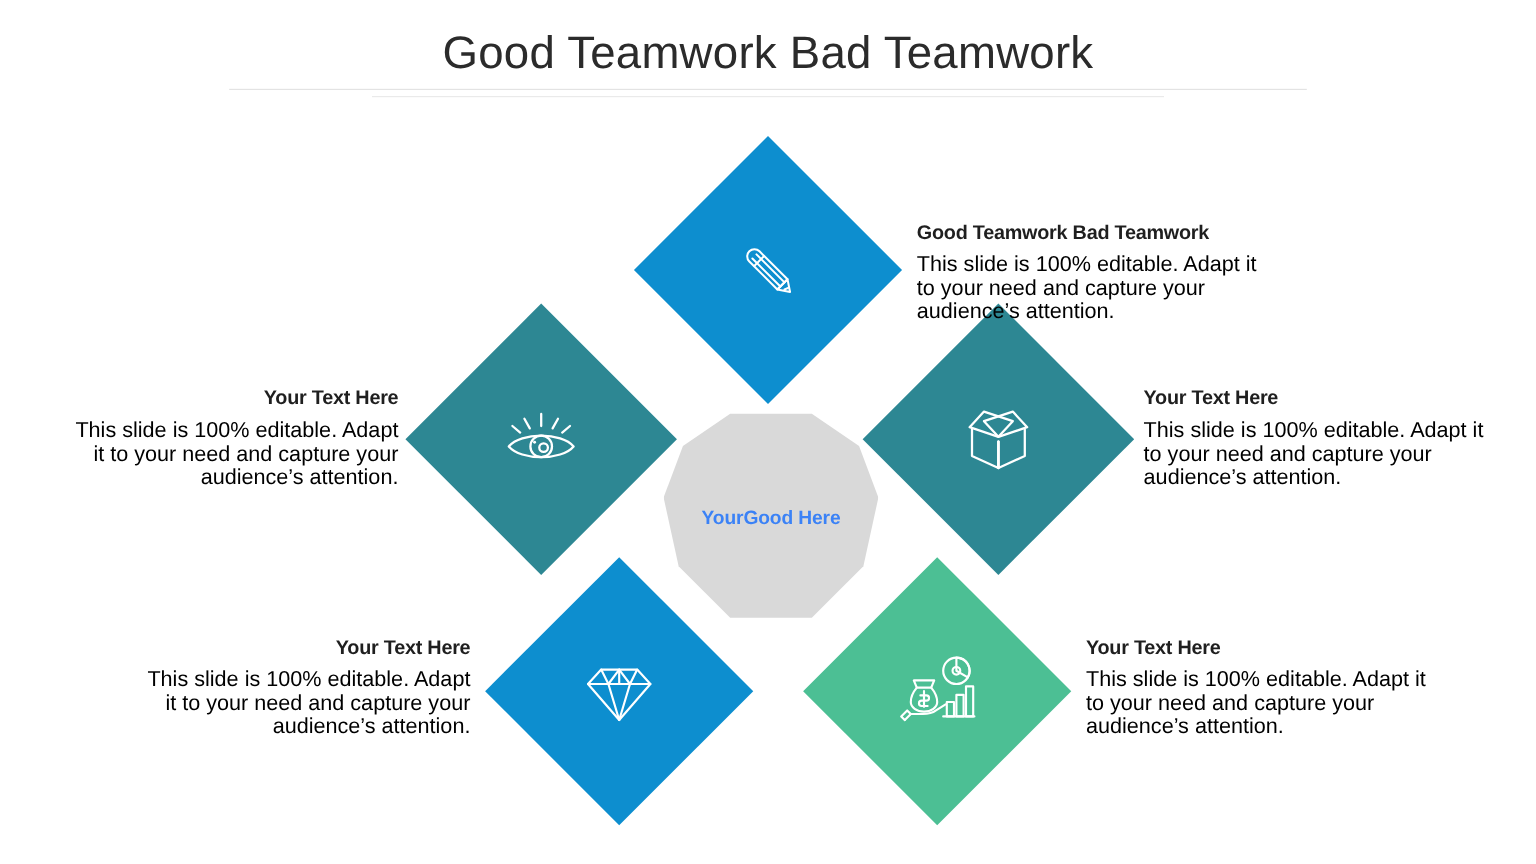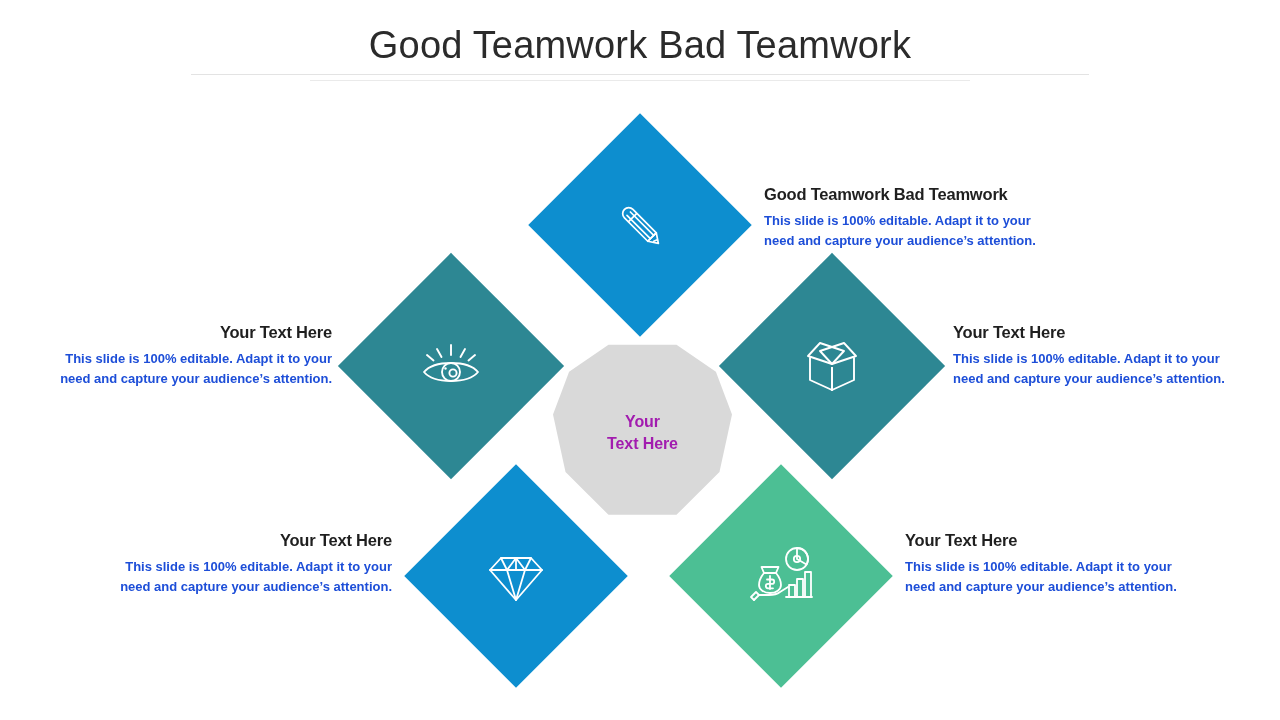"This slide is 100% editable." .block .body { color: #1d4ed8 -> #000000; font-size: 13px -> 18px; font-weight: 700 -> 400 }
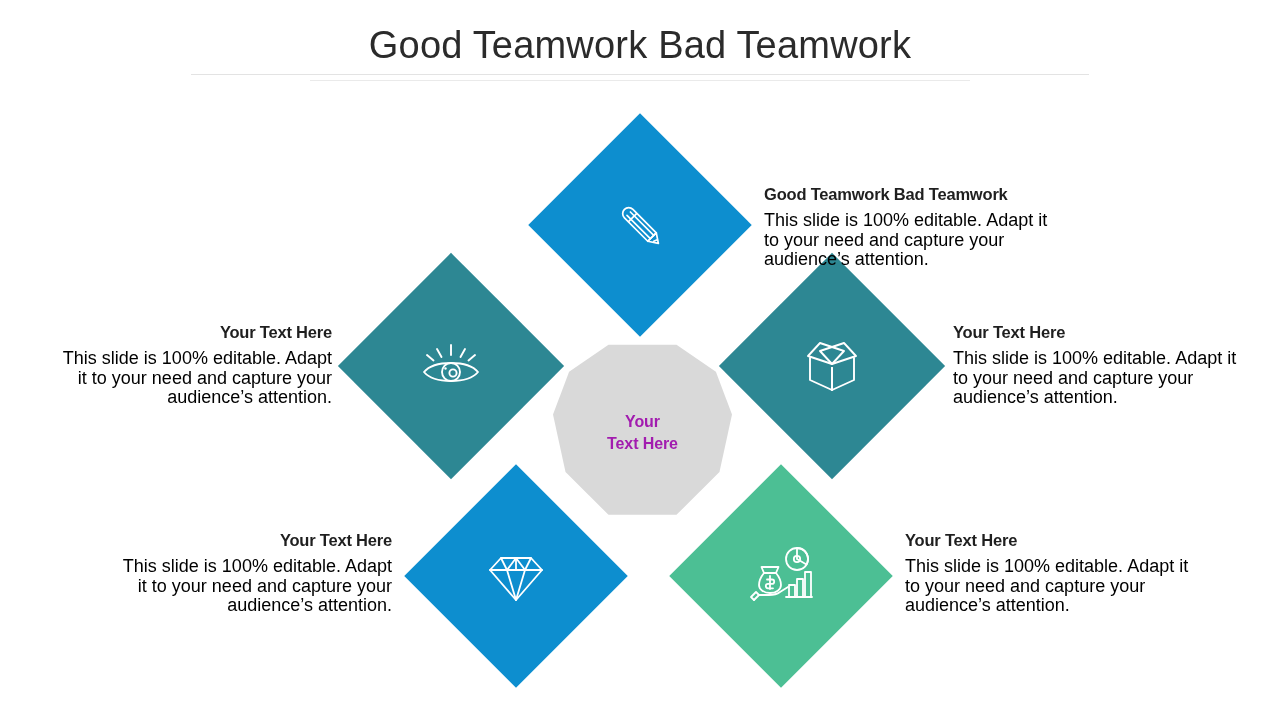"Your" #center-label { color: #a21caf -> #3b82f6; flex-direction: column -> row }
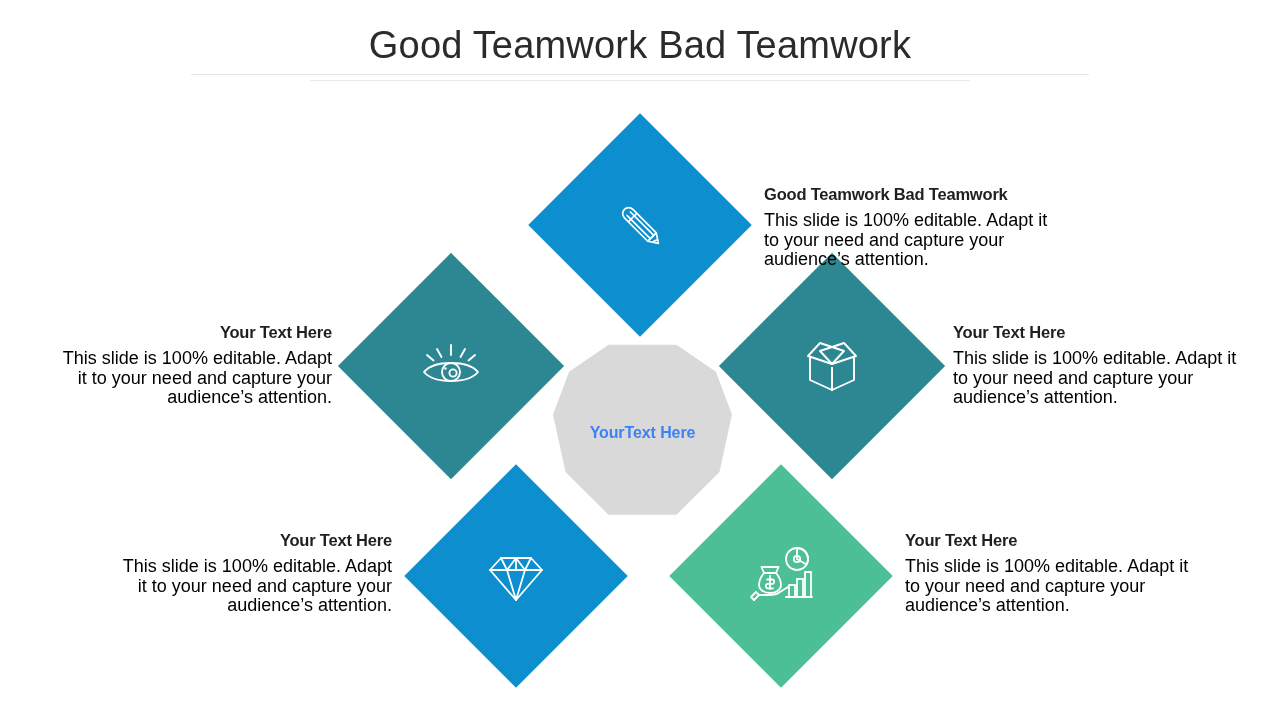"Text Here" span { text: Text -> Good }
